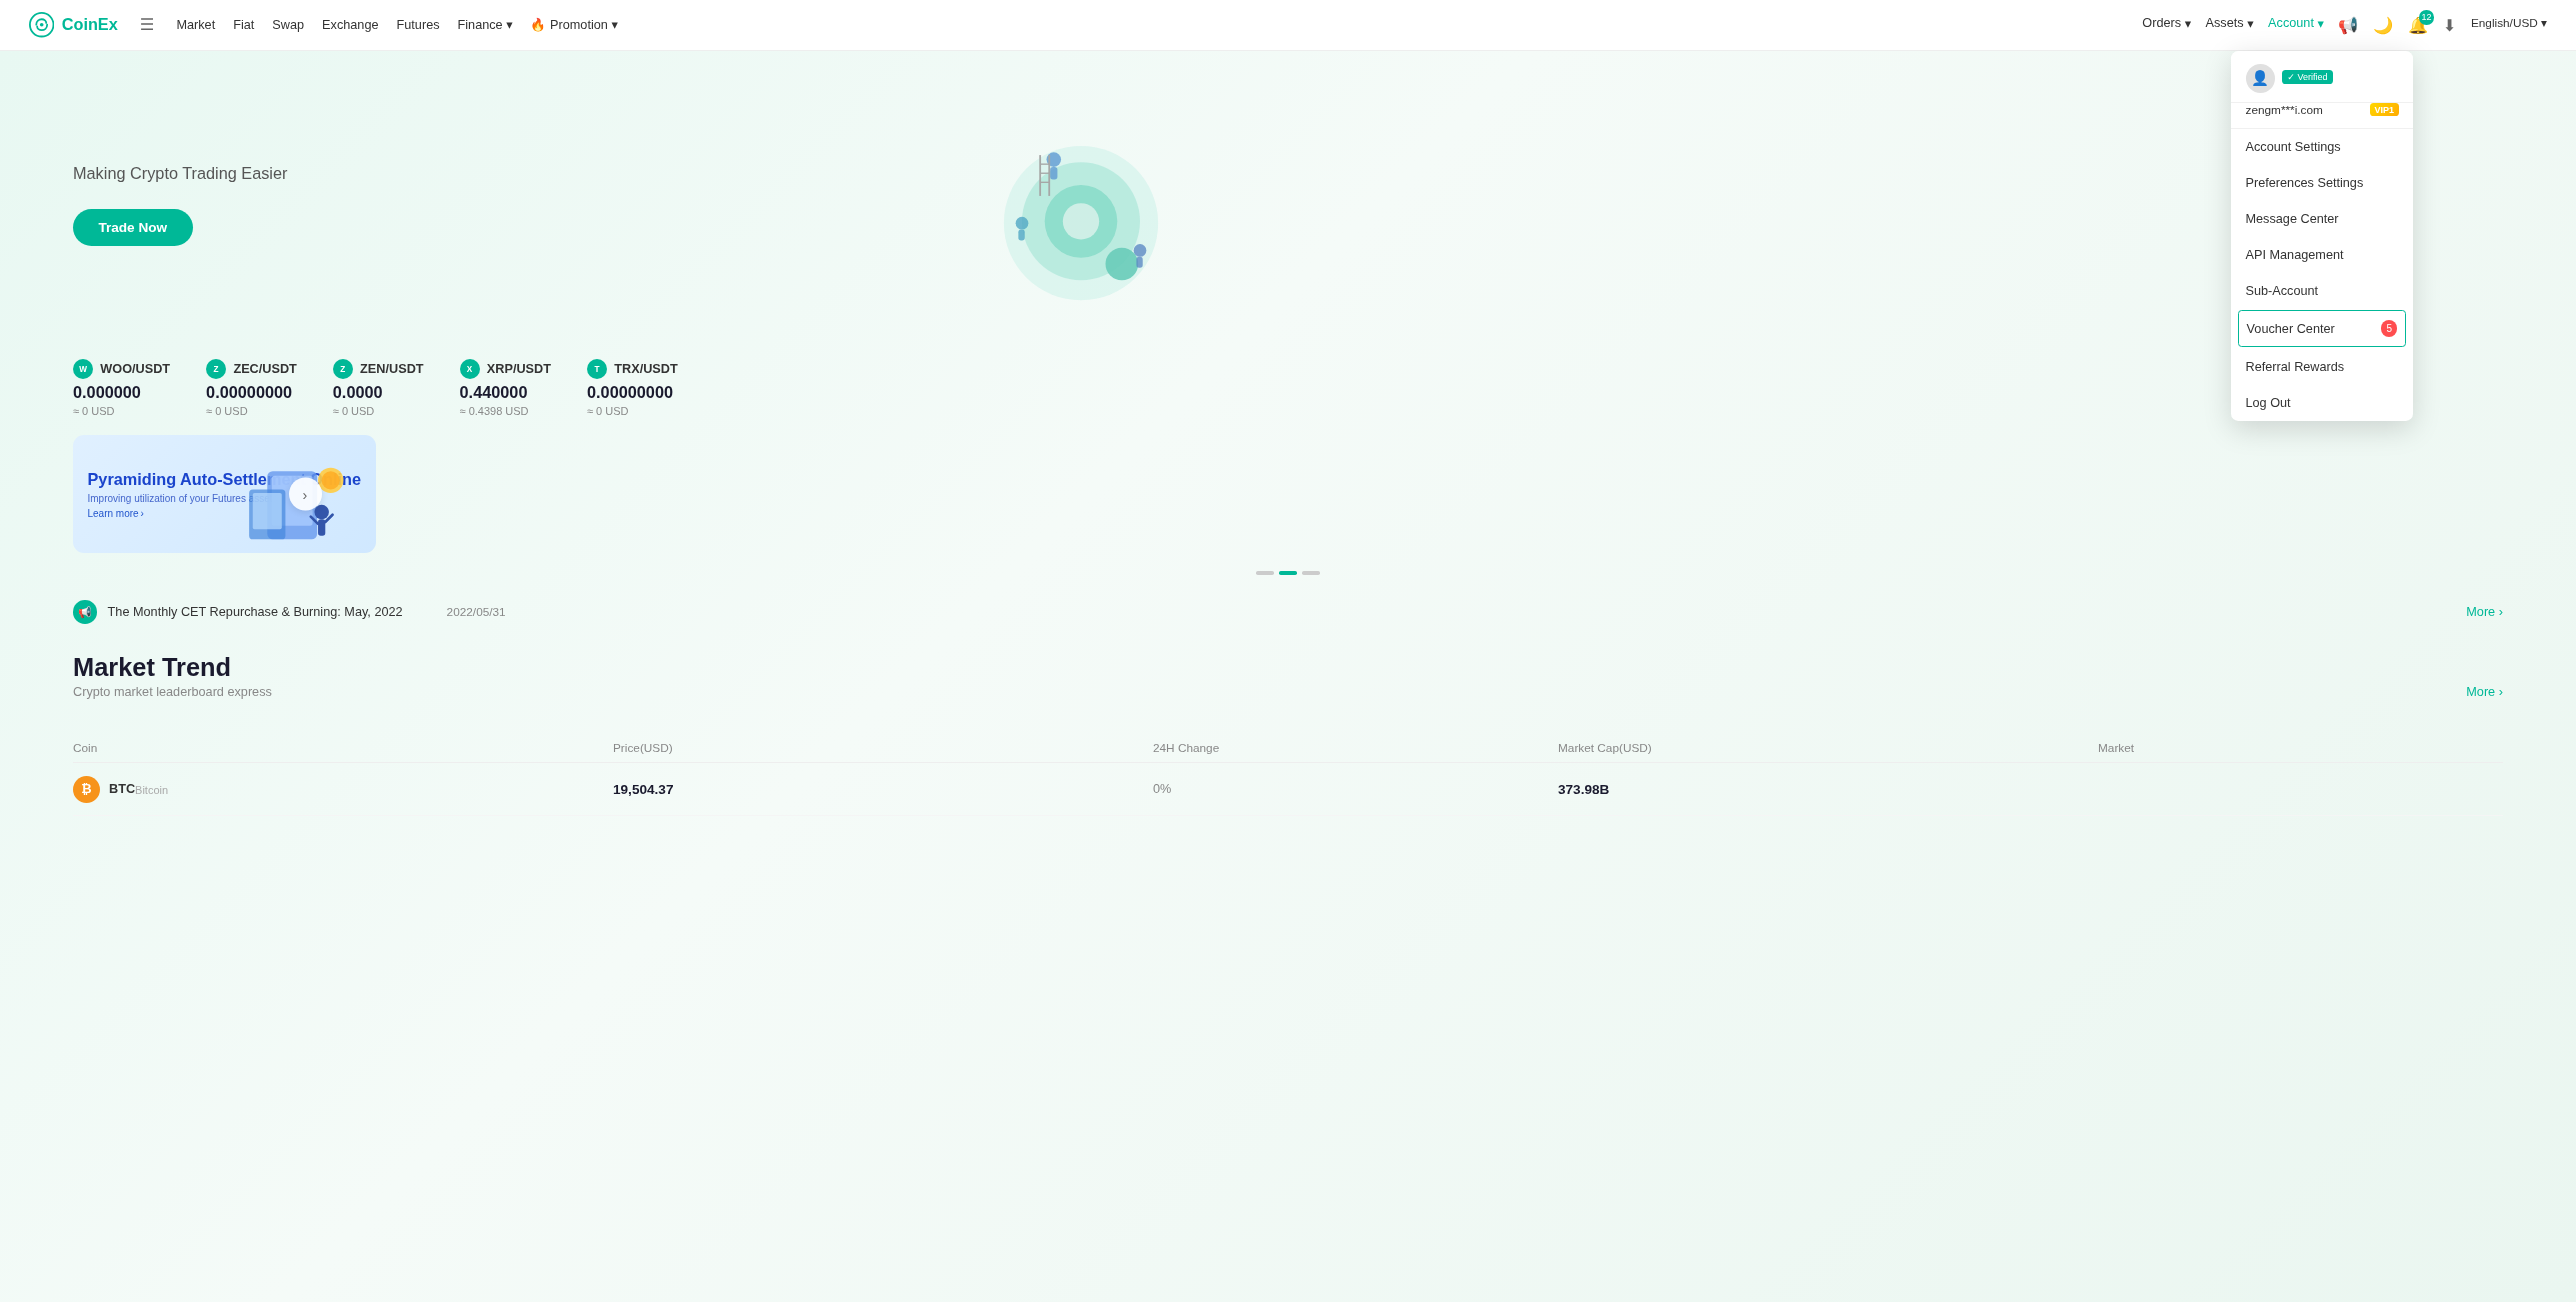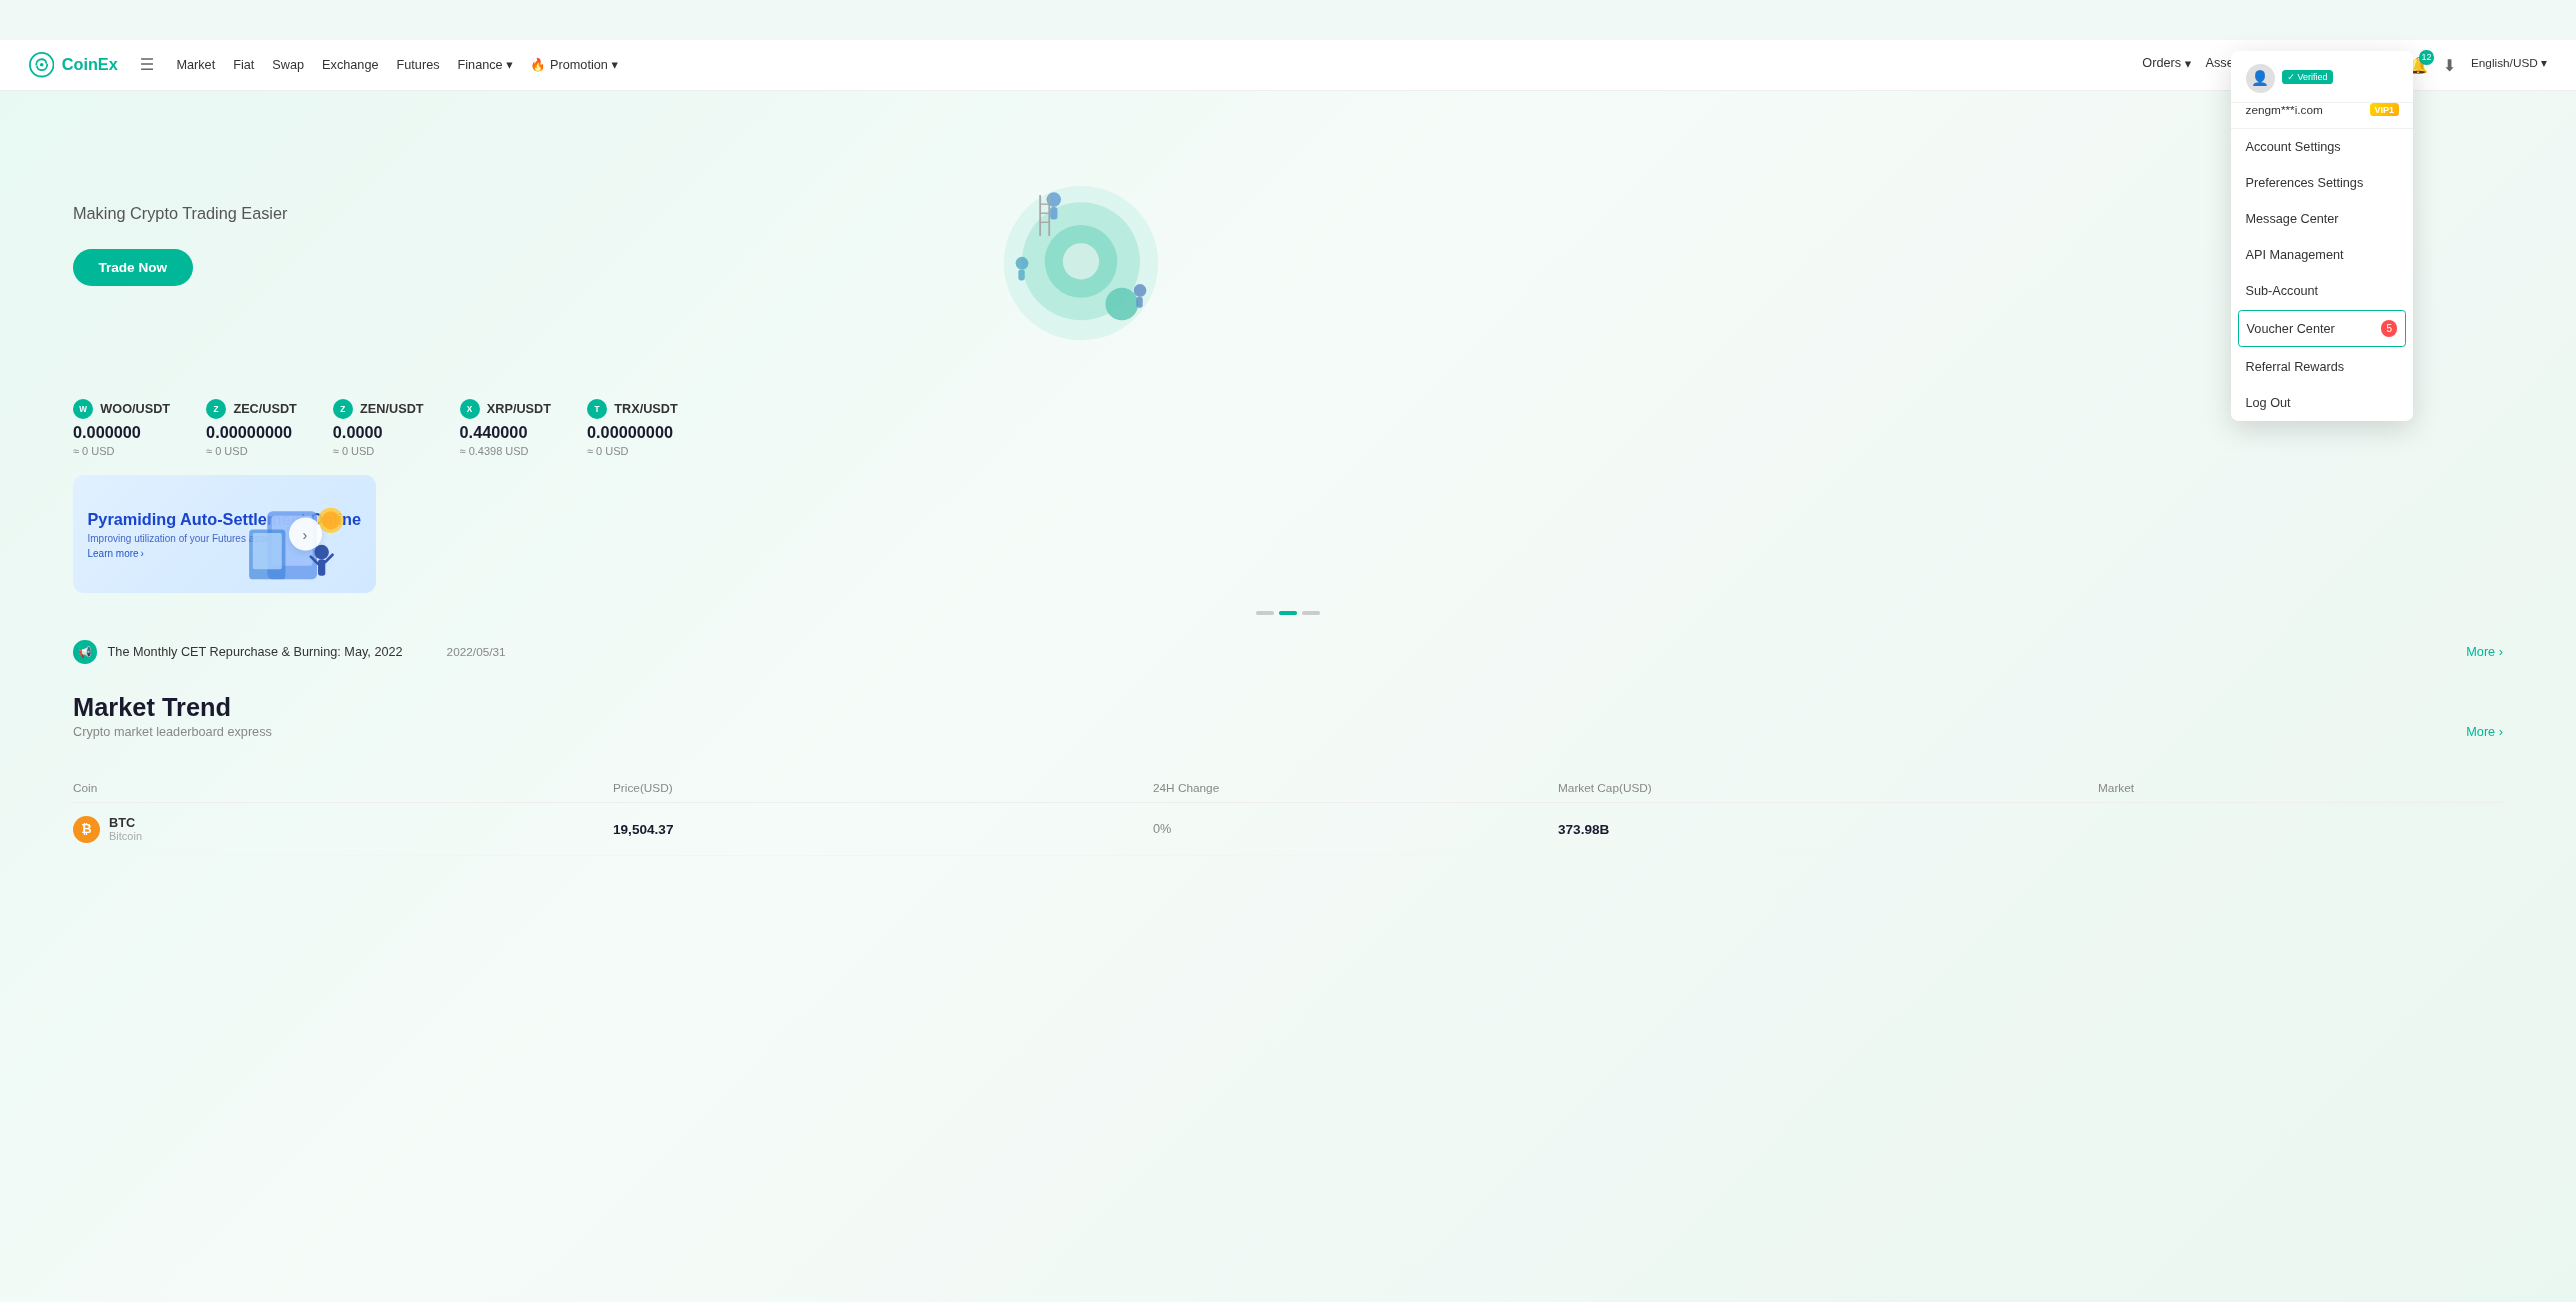"CoinEx" .header { margin-top: 40px -> none }
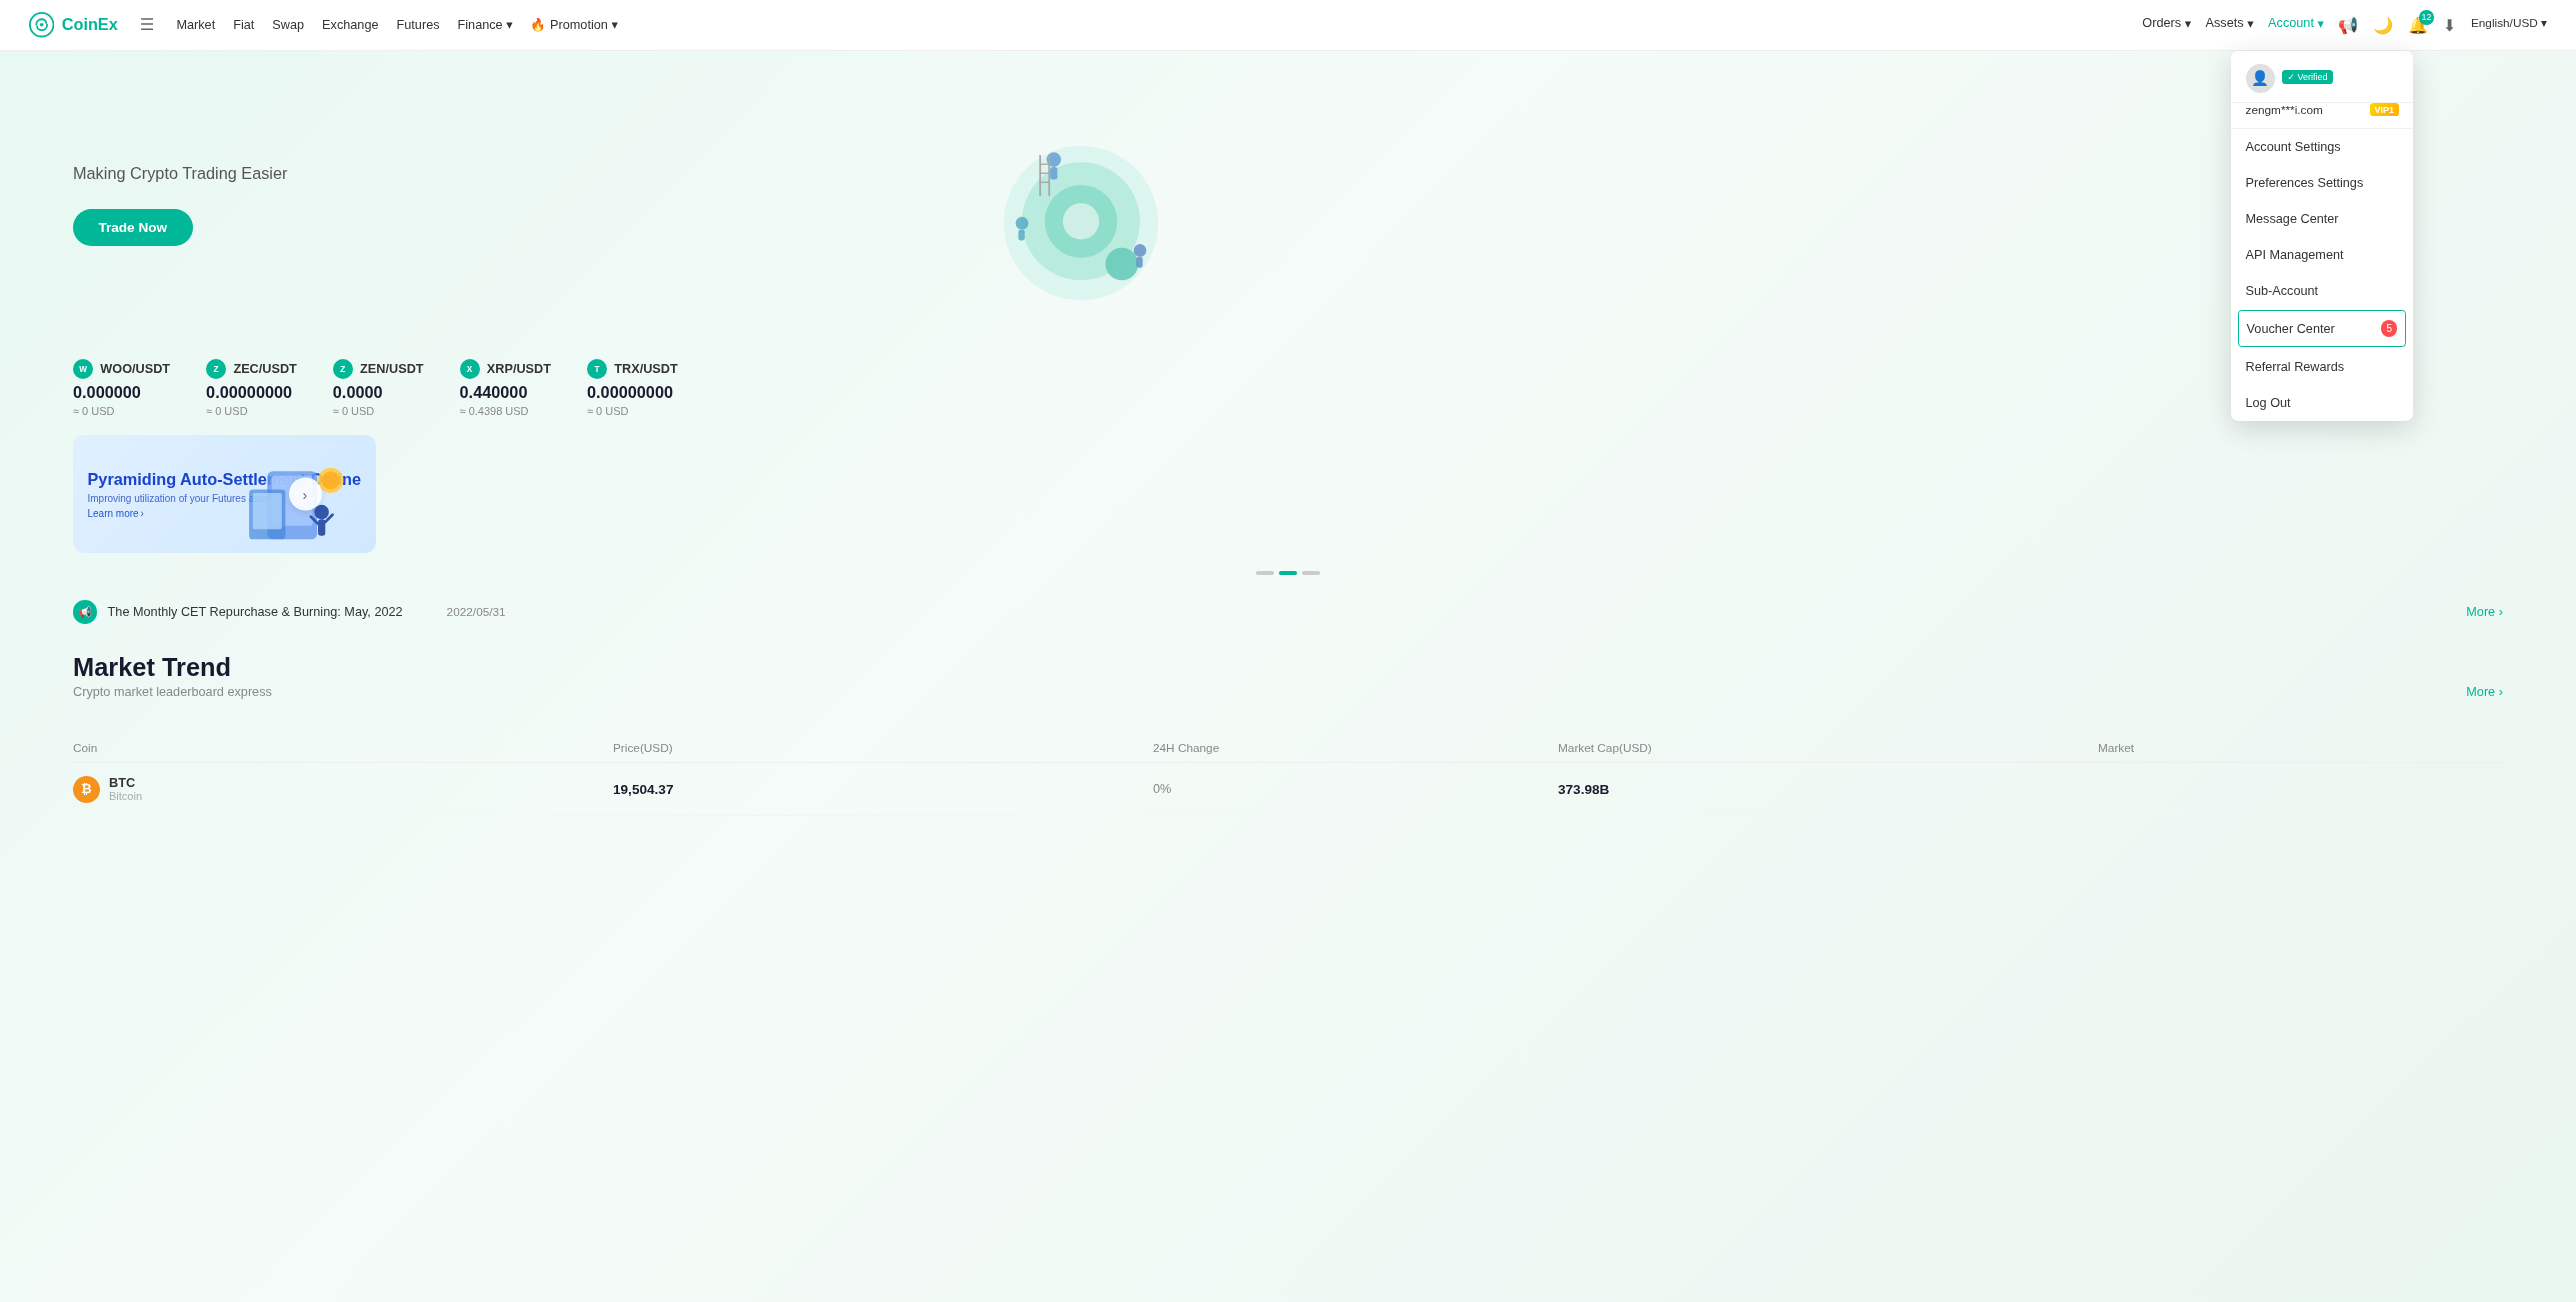"BTC" .coin-name-full { align-items: none -> flex-end; flex-direction: column -> row }
